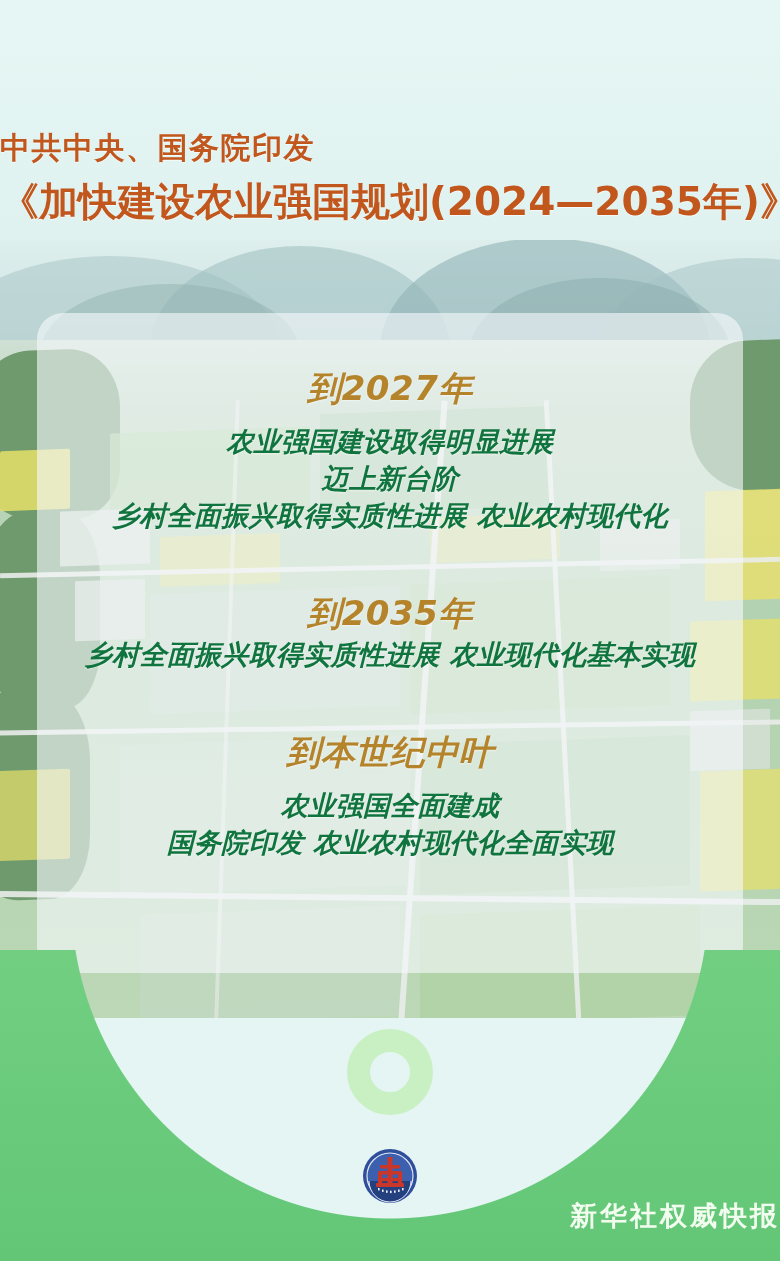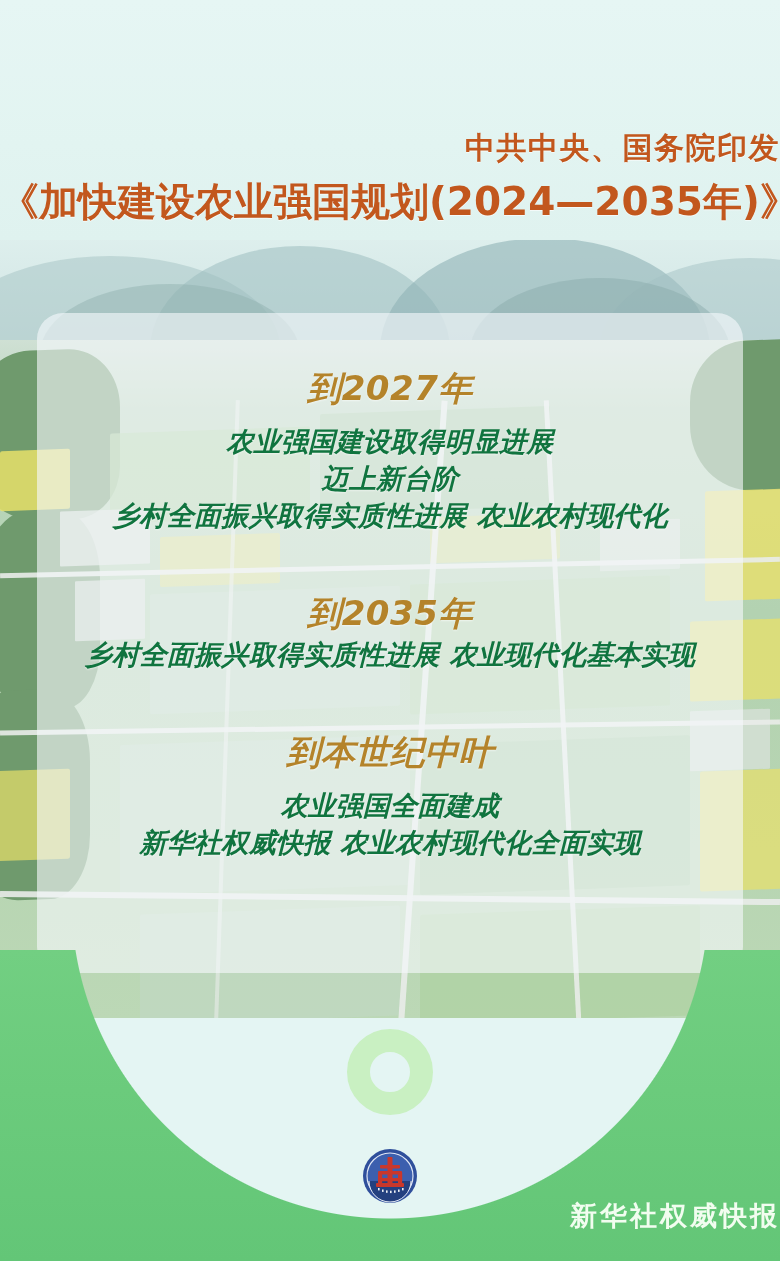"中共中央、国务院印发" .title-block { text-align: right -> left }
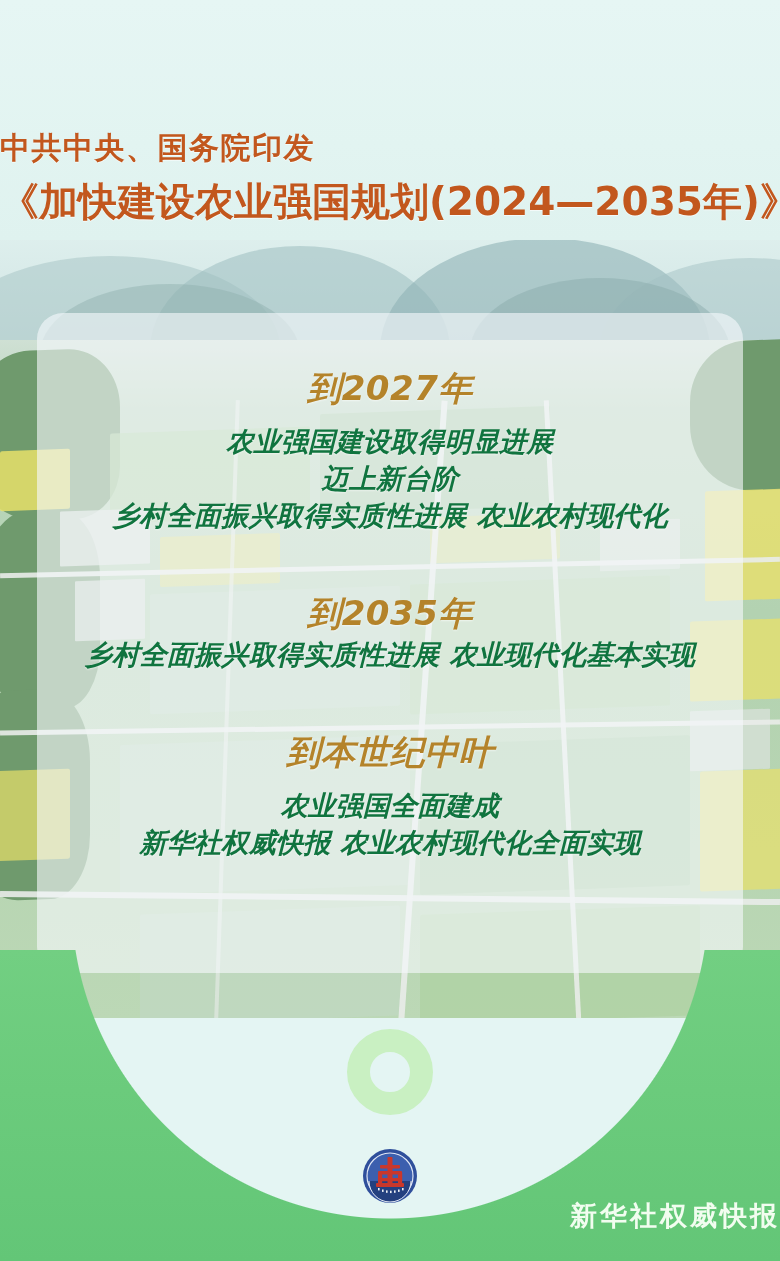"新华社权威快报 农业农村现代化全面实现" div.section-body { text: 新华社权威快报 -> 国务院印发 }
